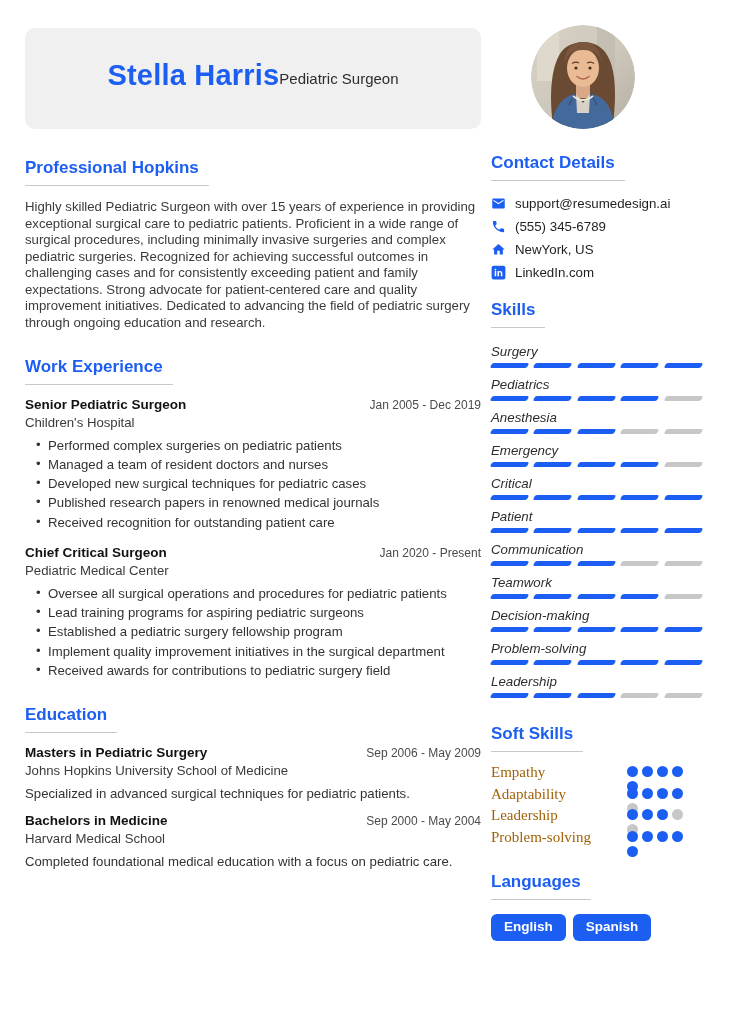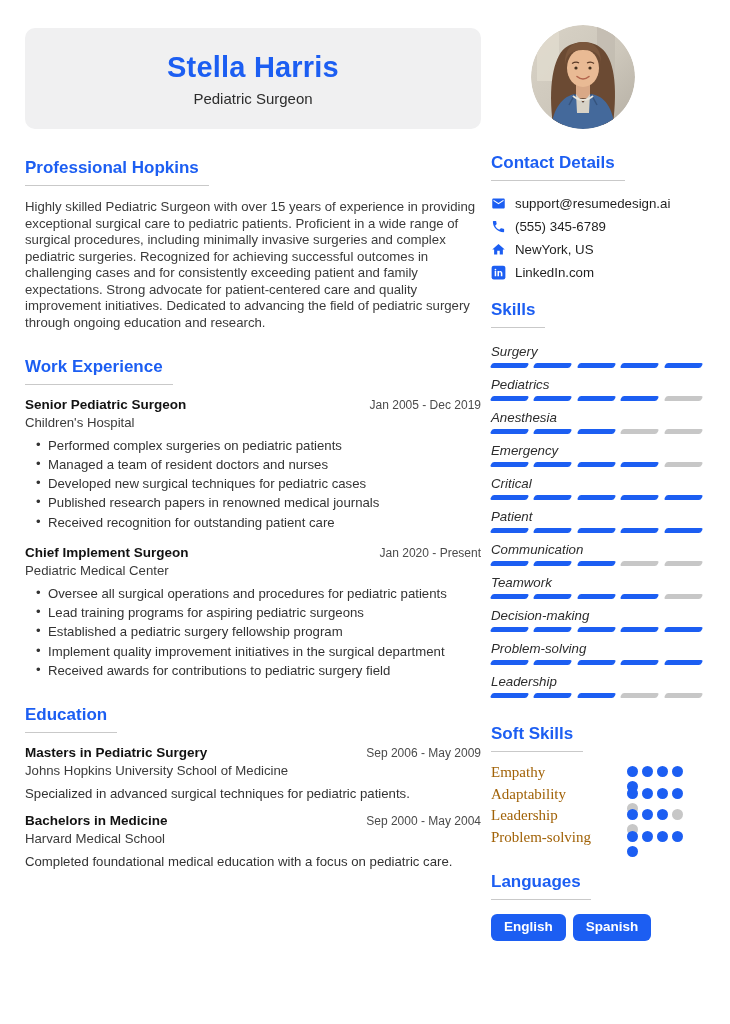"Stella Harris" .name-card { flex-direction: column -> row }
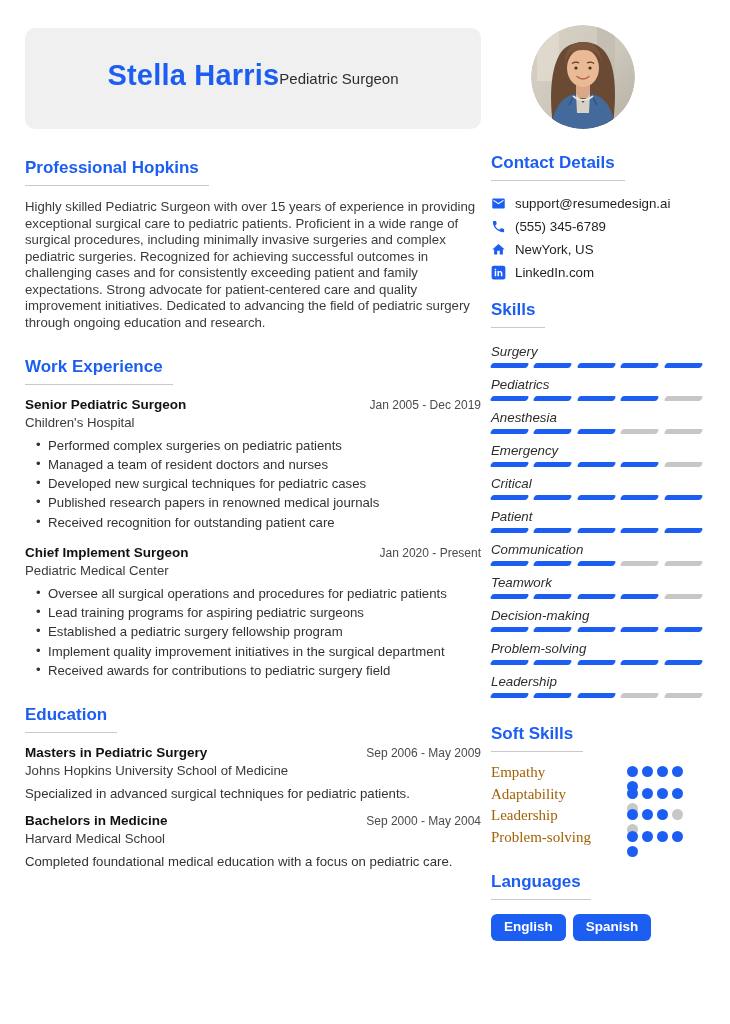"Chief Implement Surgeon" h3 { text: Implement -> Critical }
